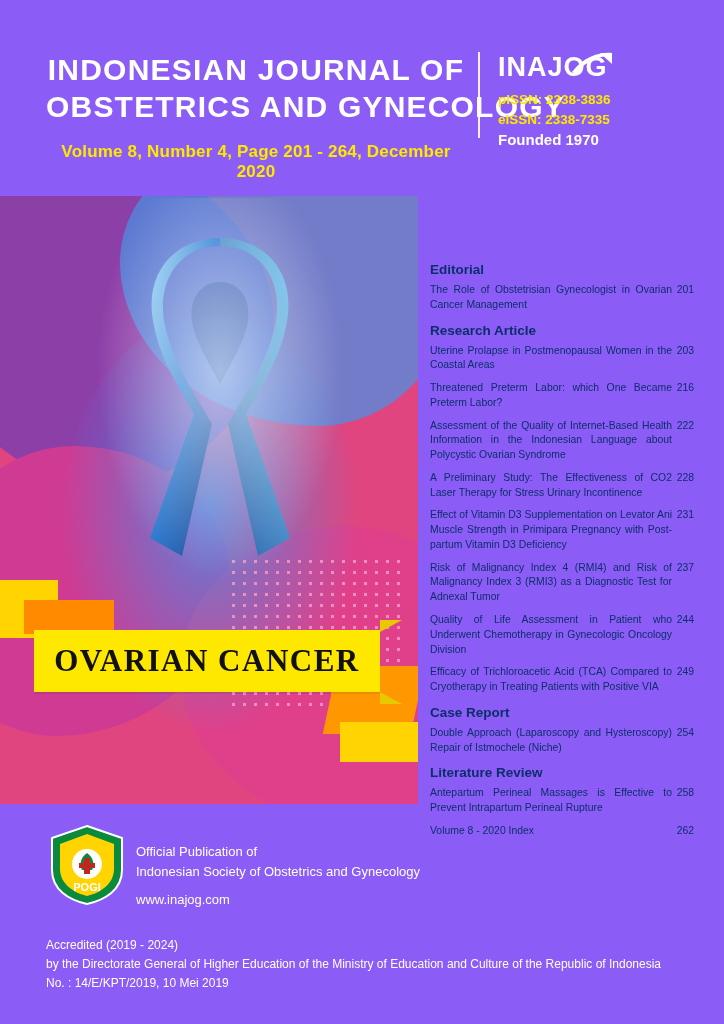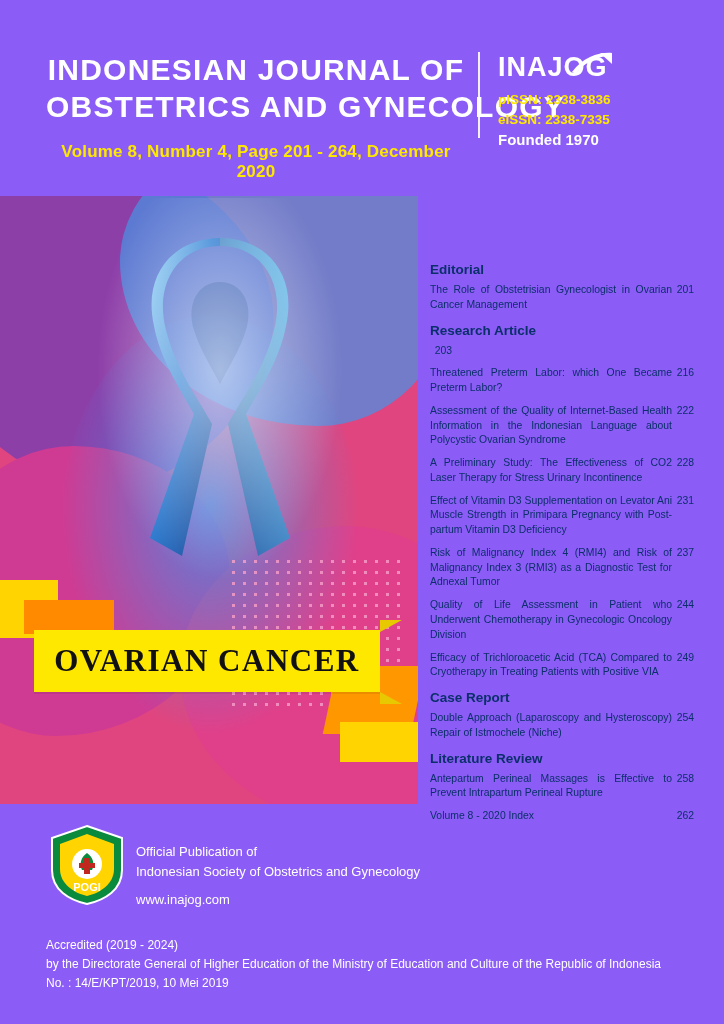"Uterine Prolapse in Postmenopausal Women" div.t { html: none -> <div>Uterine Prolapse in Postmenopausal Women in the Coastal Areas</div> }
